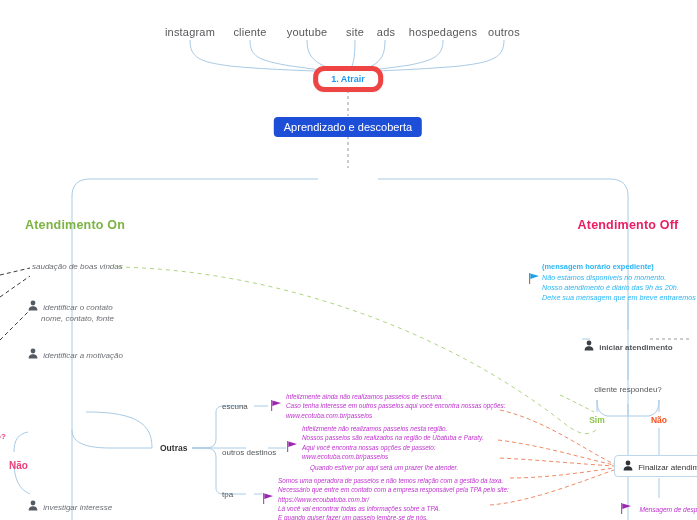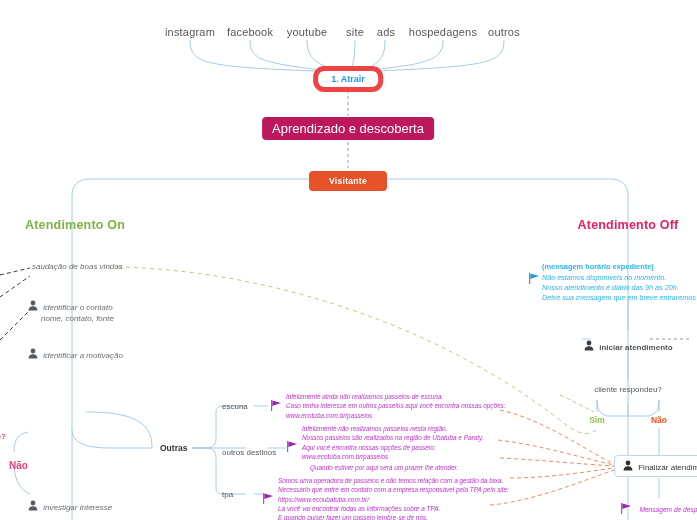"facebook" div.node { text: facebook -> cliente }
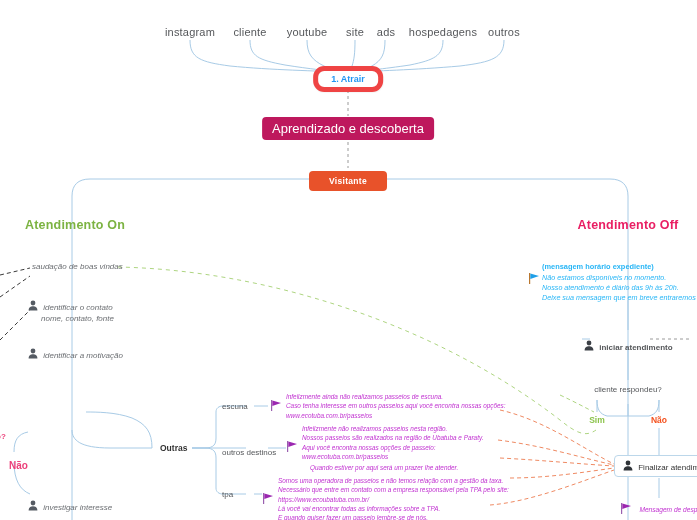"Aprendizado e descoberta" .chip-dark { background: #be185d -> #1d4ed8; font-size: 13px -> 11px }
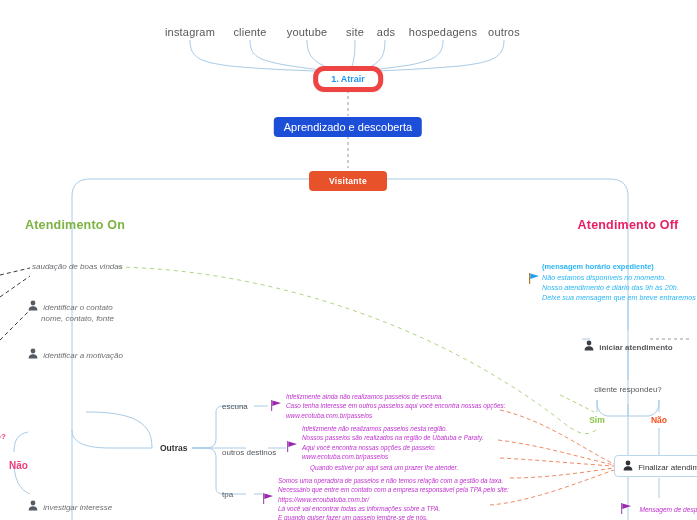"Visitante" div.node { html: <div>Visitante</div> -> none }
